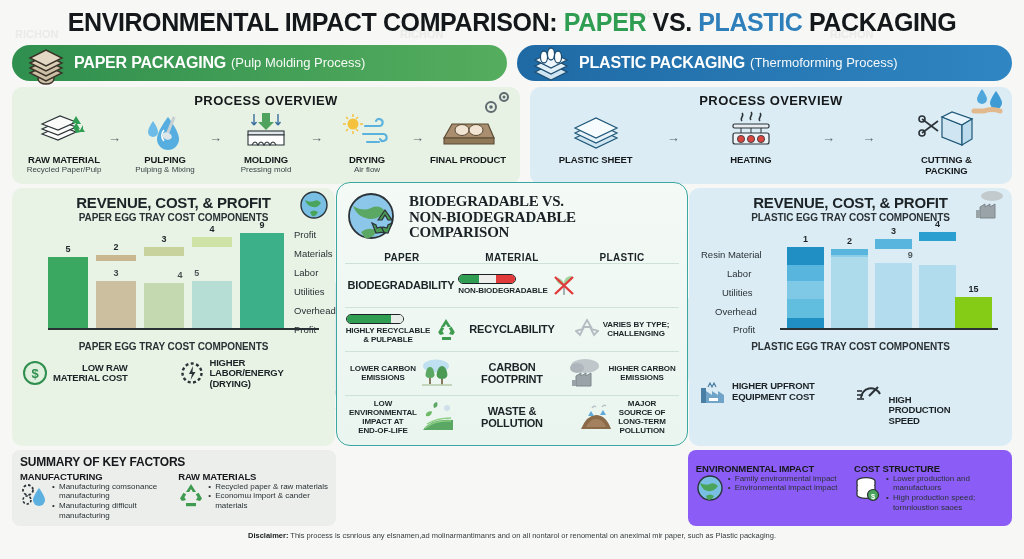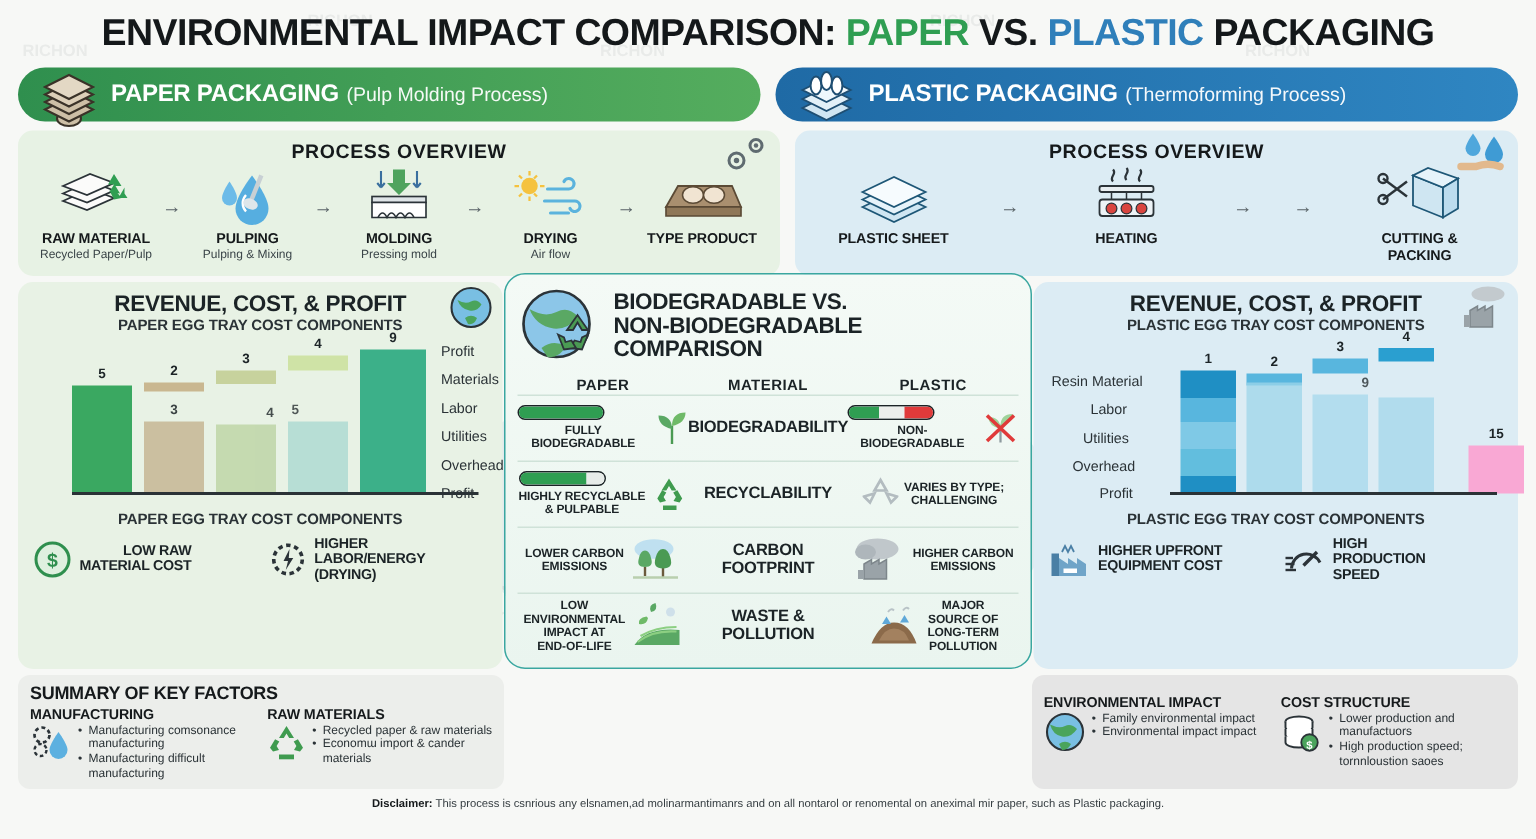"TYPE PRODUCT" div.lab { text: TYPE -> FINAL }
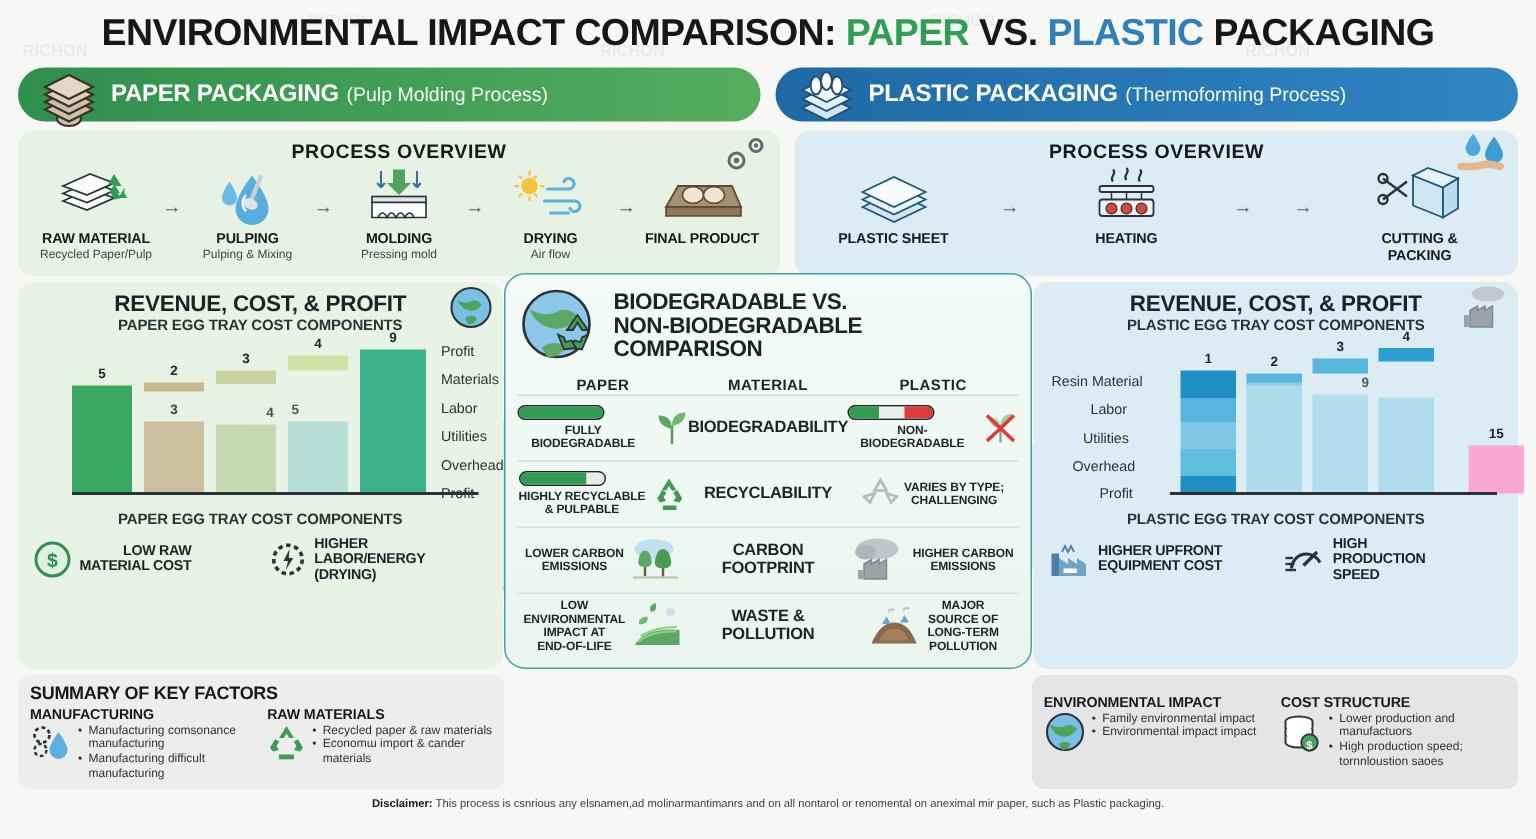"BIODEGRADABLE VS." .chead { font-family: none -> Liberation Serif, serif }
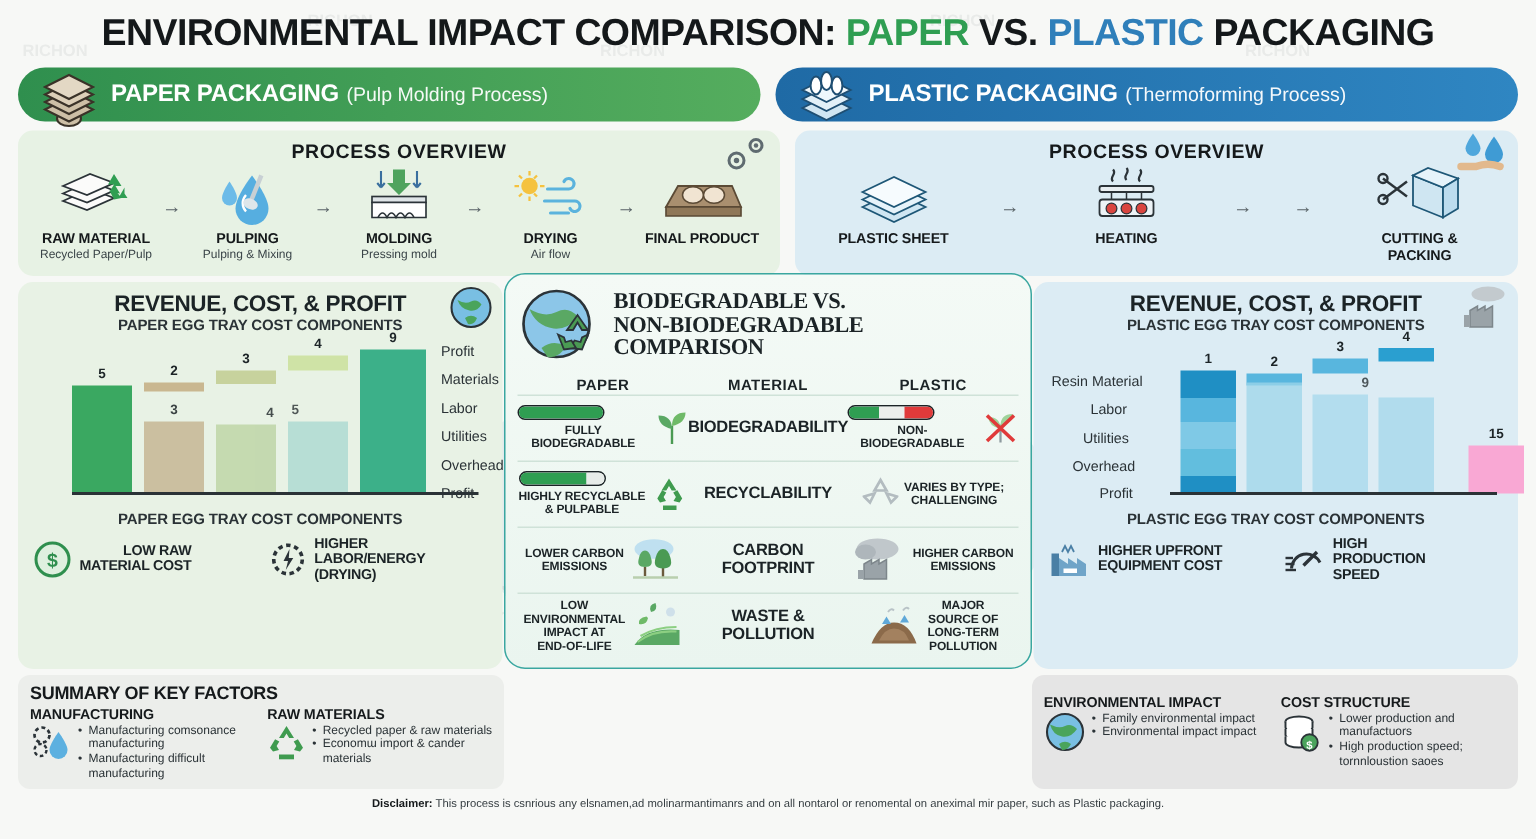"FULLY BIODEGRADABLE" div.cA { html: <div> <div> <span> <i></i> </span> <div>FULLY BIODEGRADABLE</div> </div> <span> <svg> <path></path> <path></path> <path></path> </svg> </span> </div> -> none }
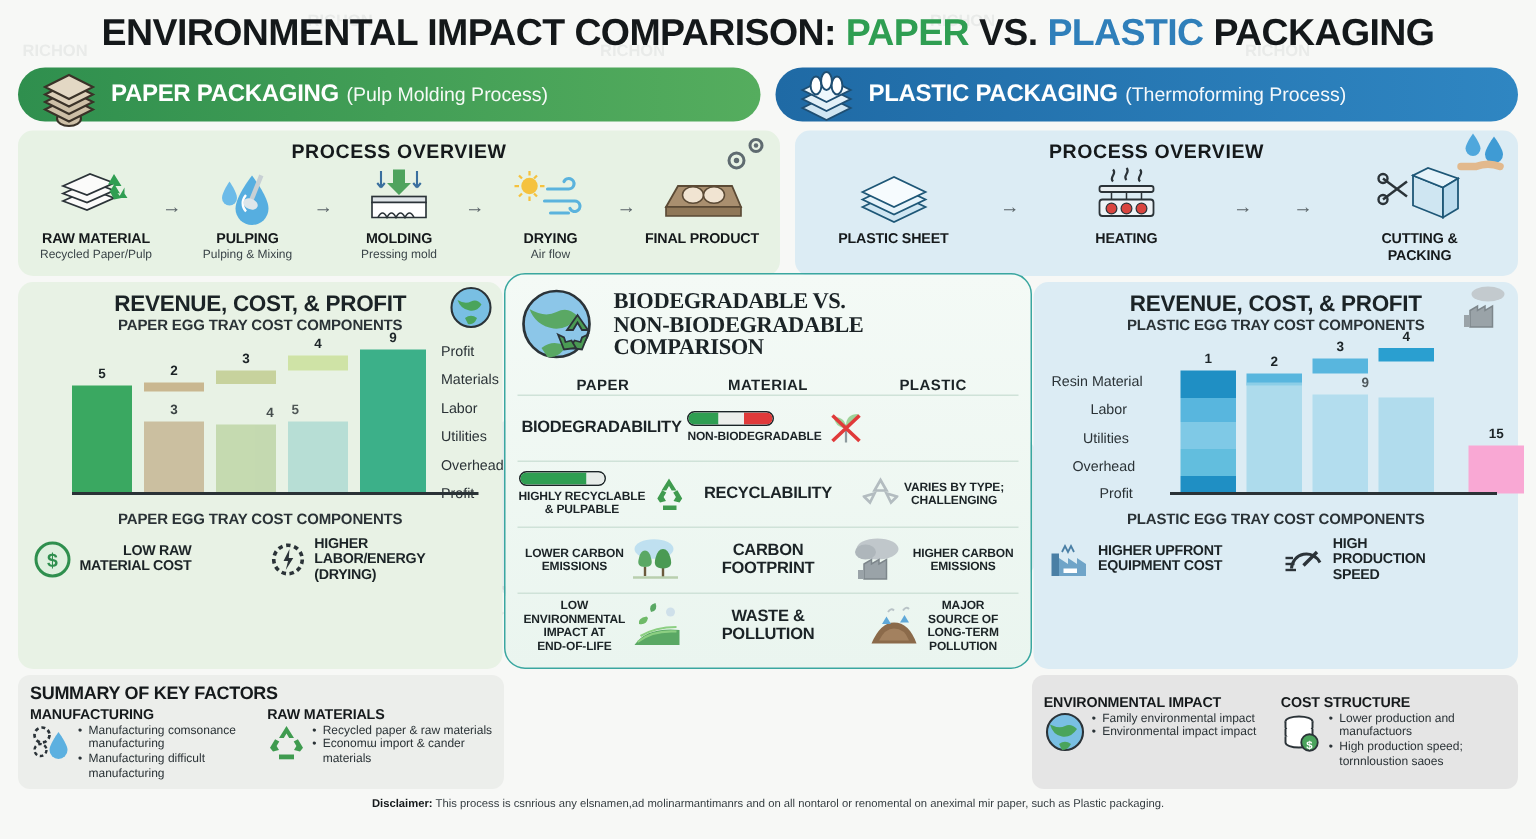"15" div.bar { background: #f9a8d4 -> #84cc16; left: 284px -> 260px }
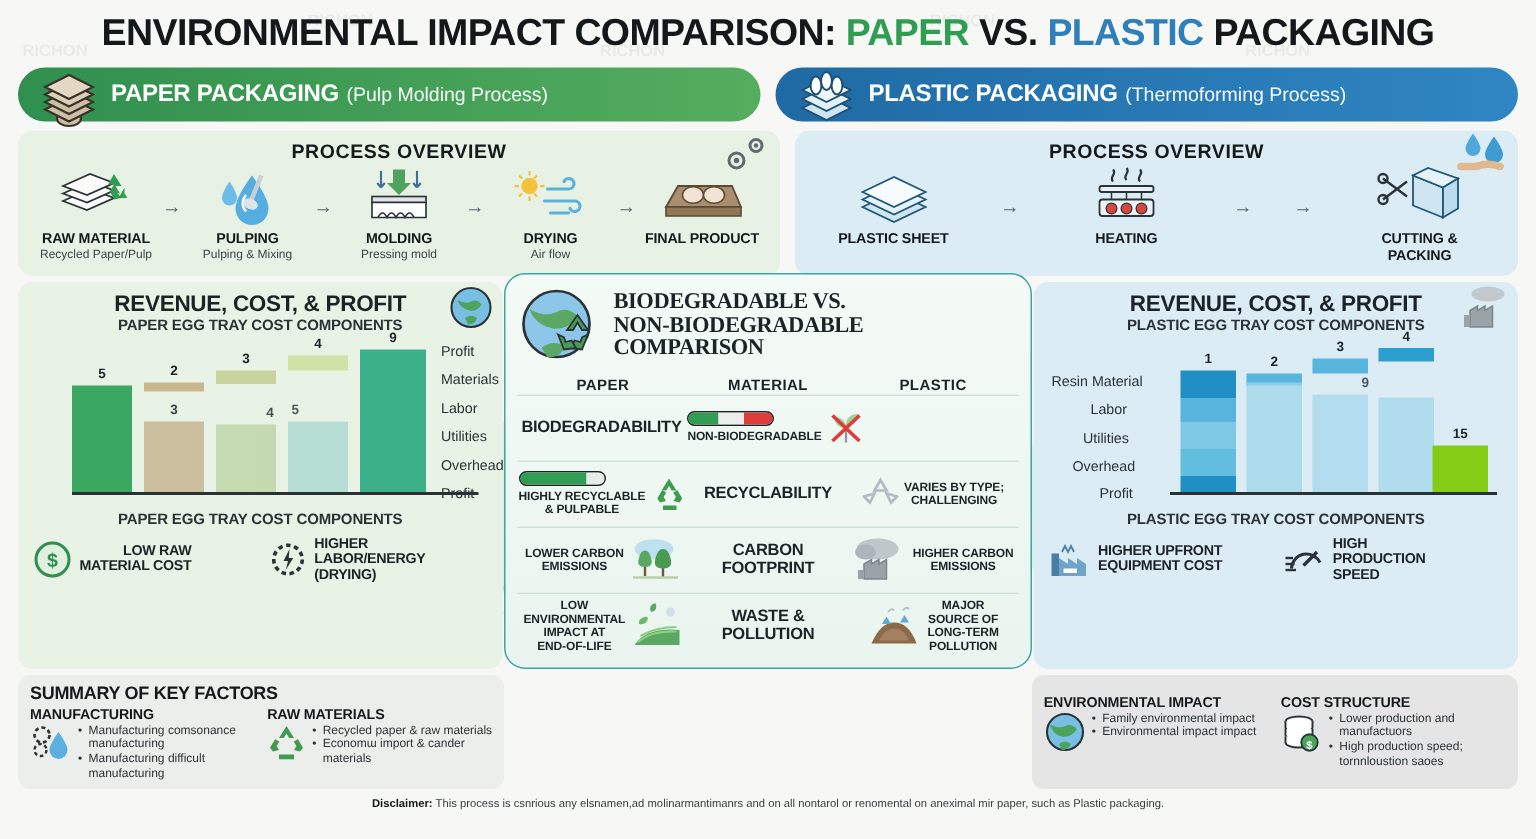"HIGH" span.ftxt { margin-top: none -> 37px }
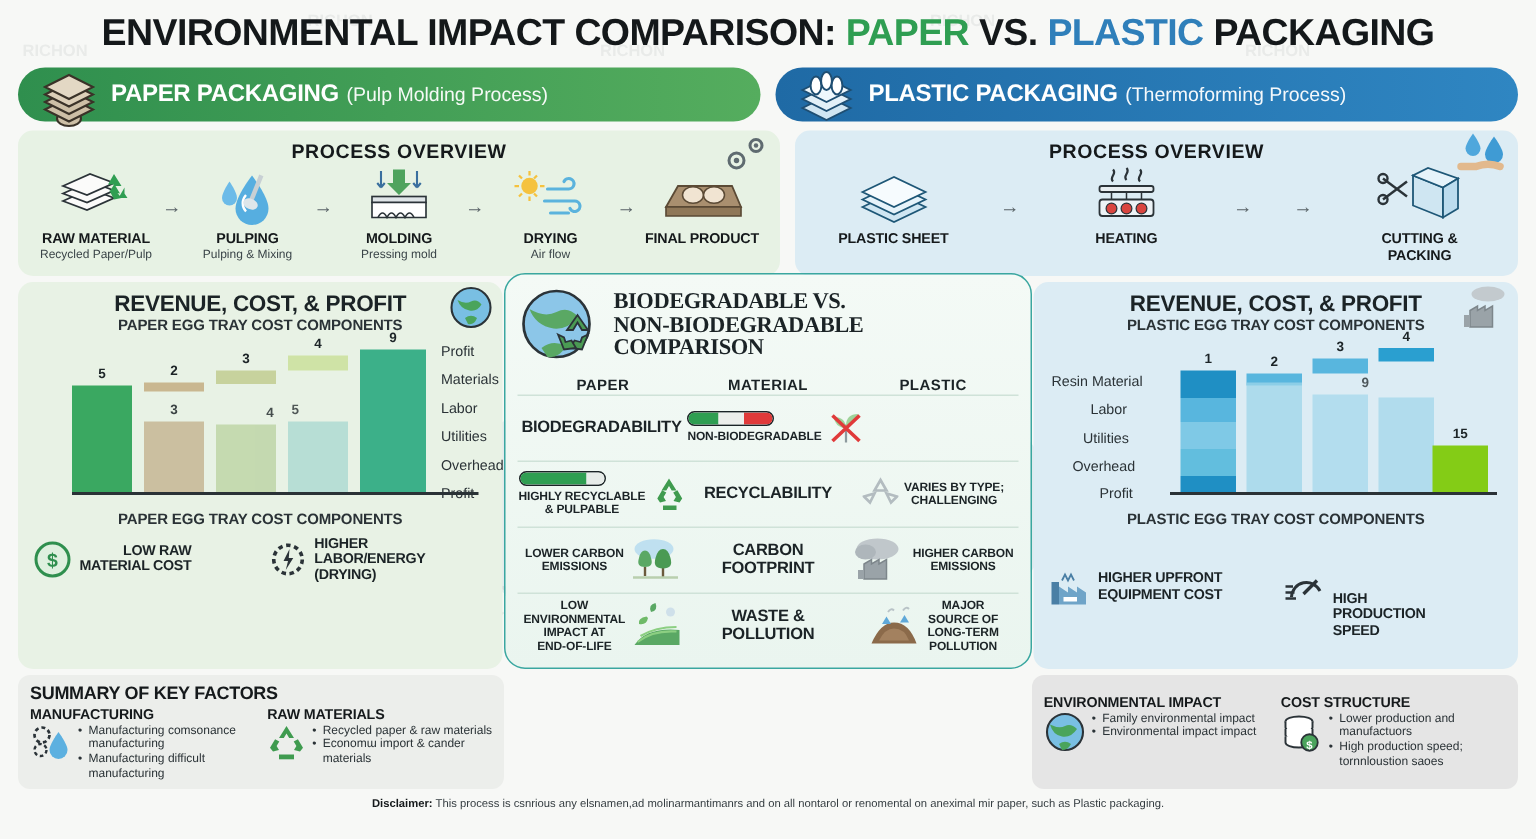"ENVIRONMENTAL IMPACT" .sumR { background: #e5e5e5 -> #8b5cf6 }
